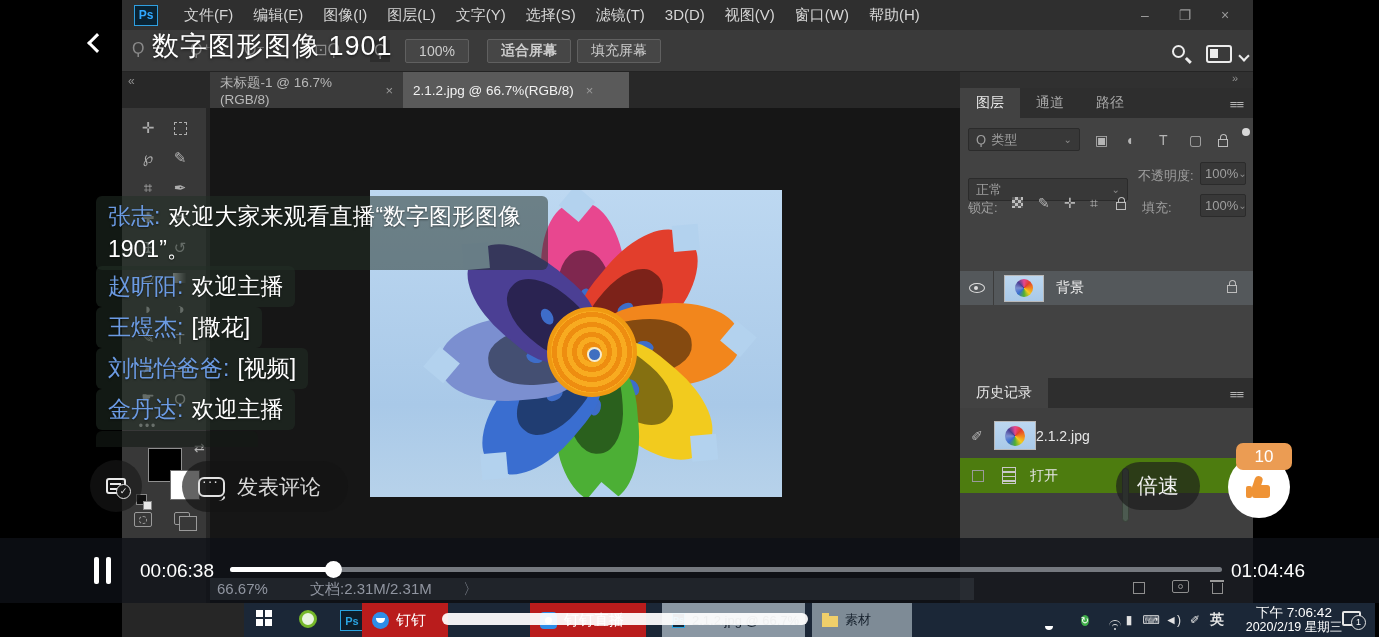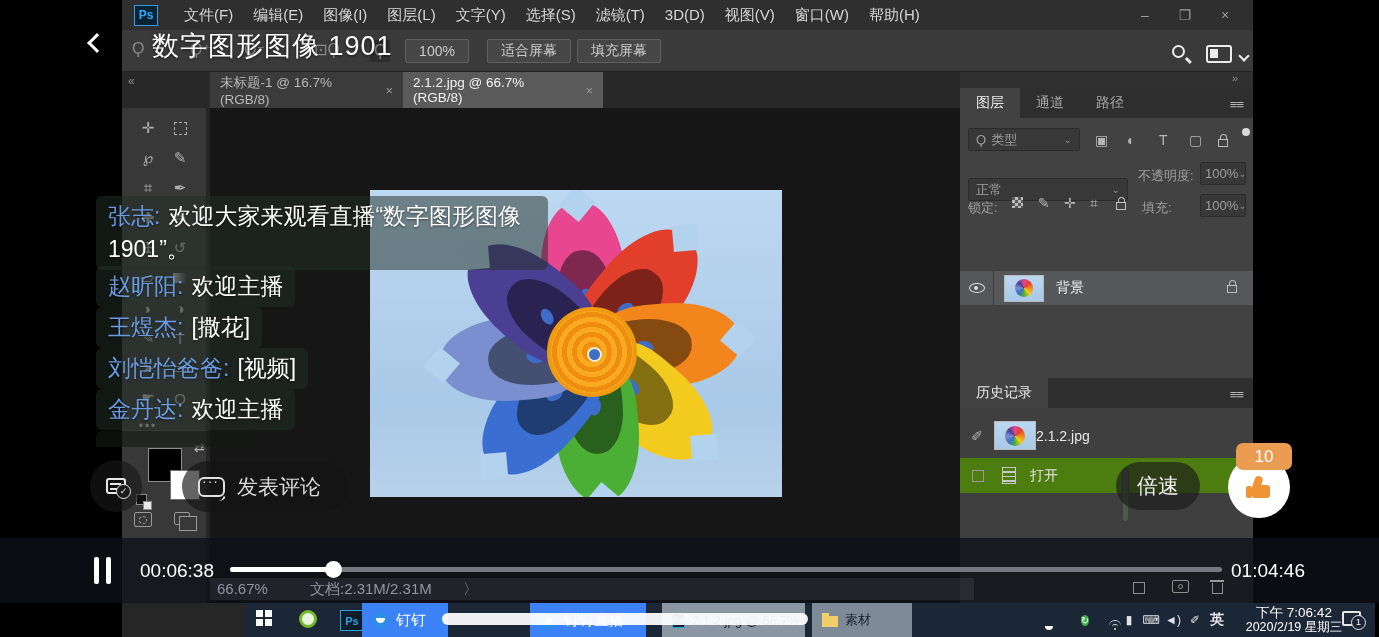"适合屏幕" div.optbtn { font-weight: none -> bold }
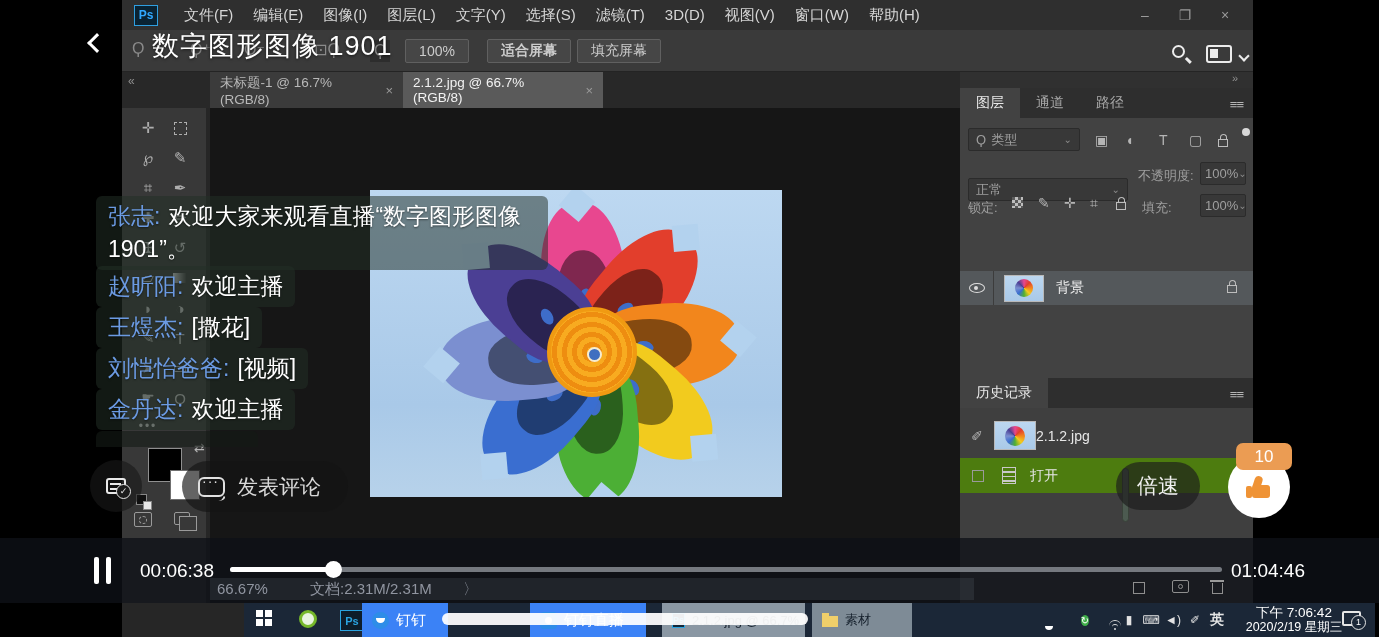"2.1.2.jpg @ 66.7%(RGB/8)" div.doctab { width: 200px -> 226px }
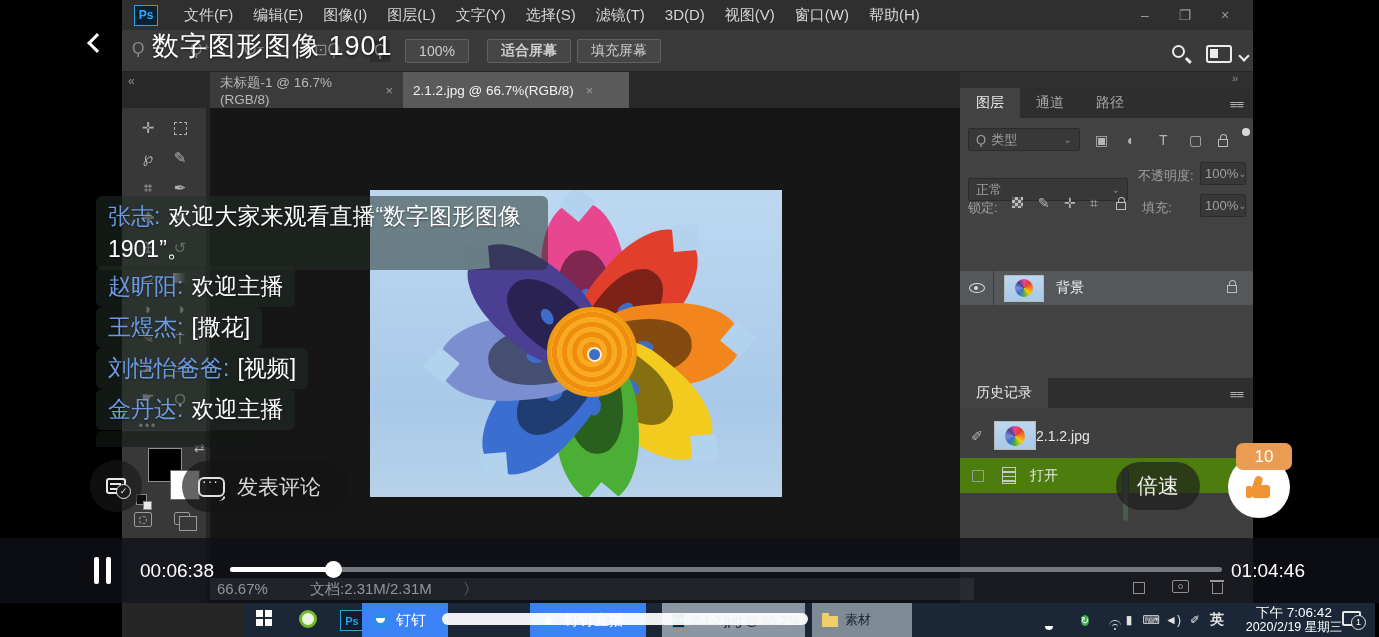"钉钉" .tb-orange { background: #3b82f6 -> #b91c1c }
